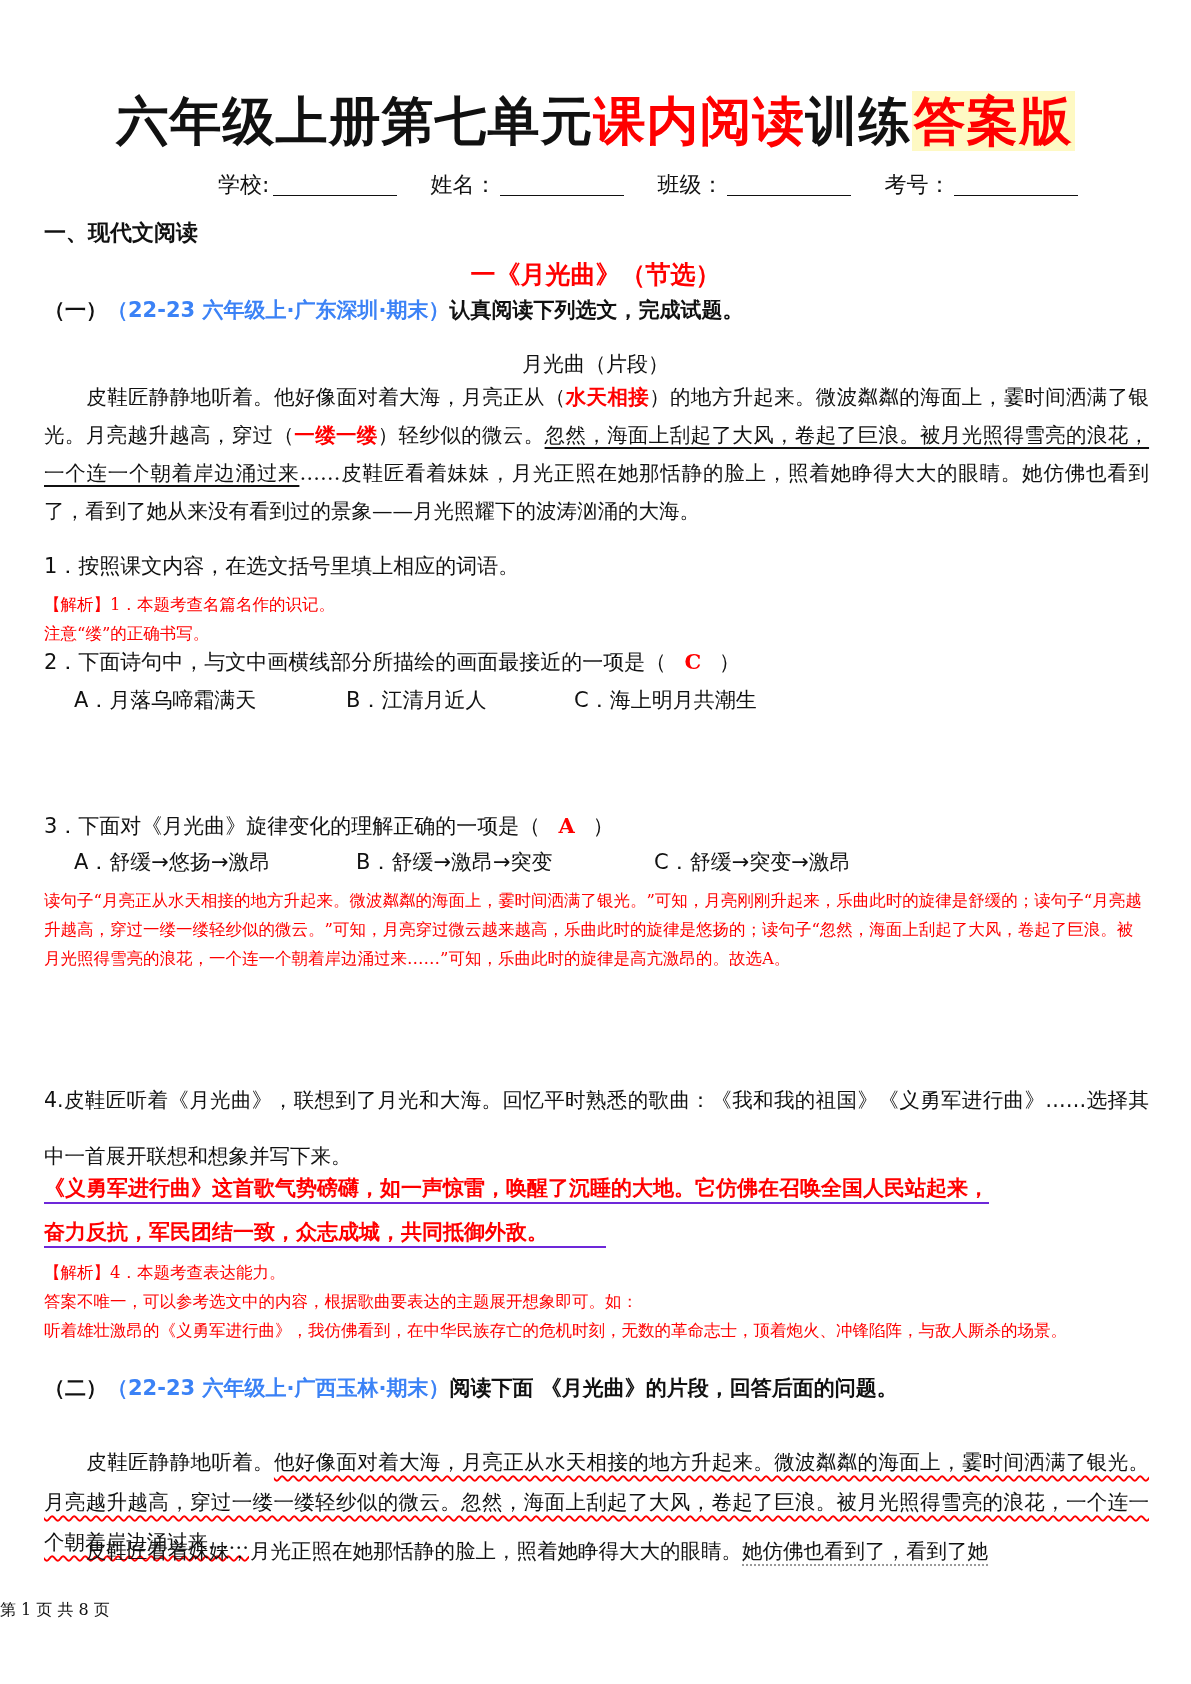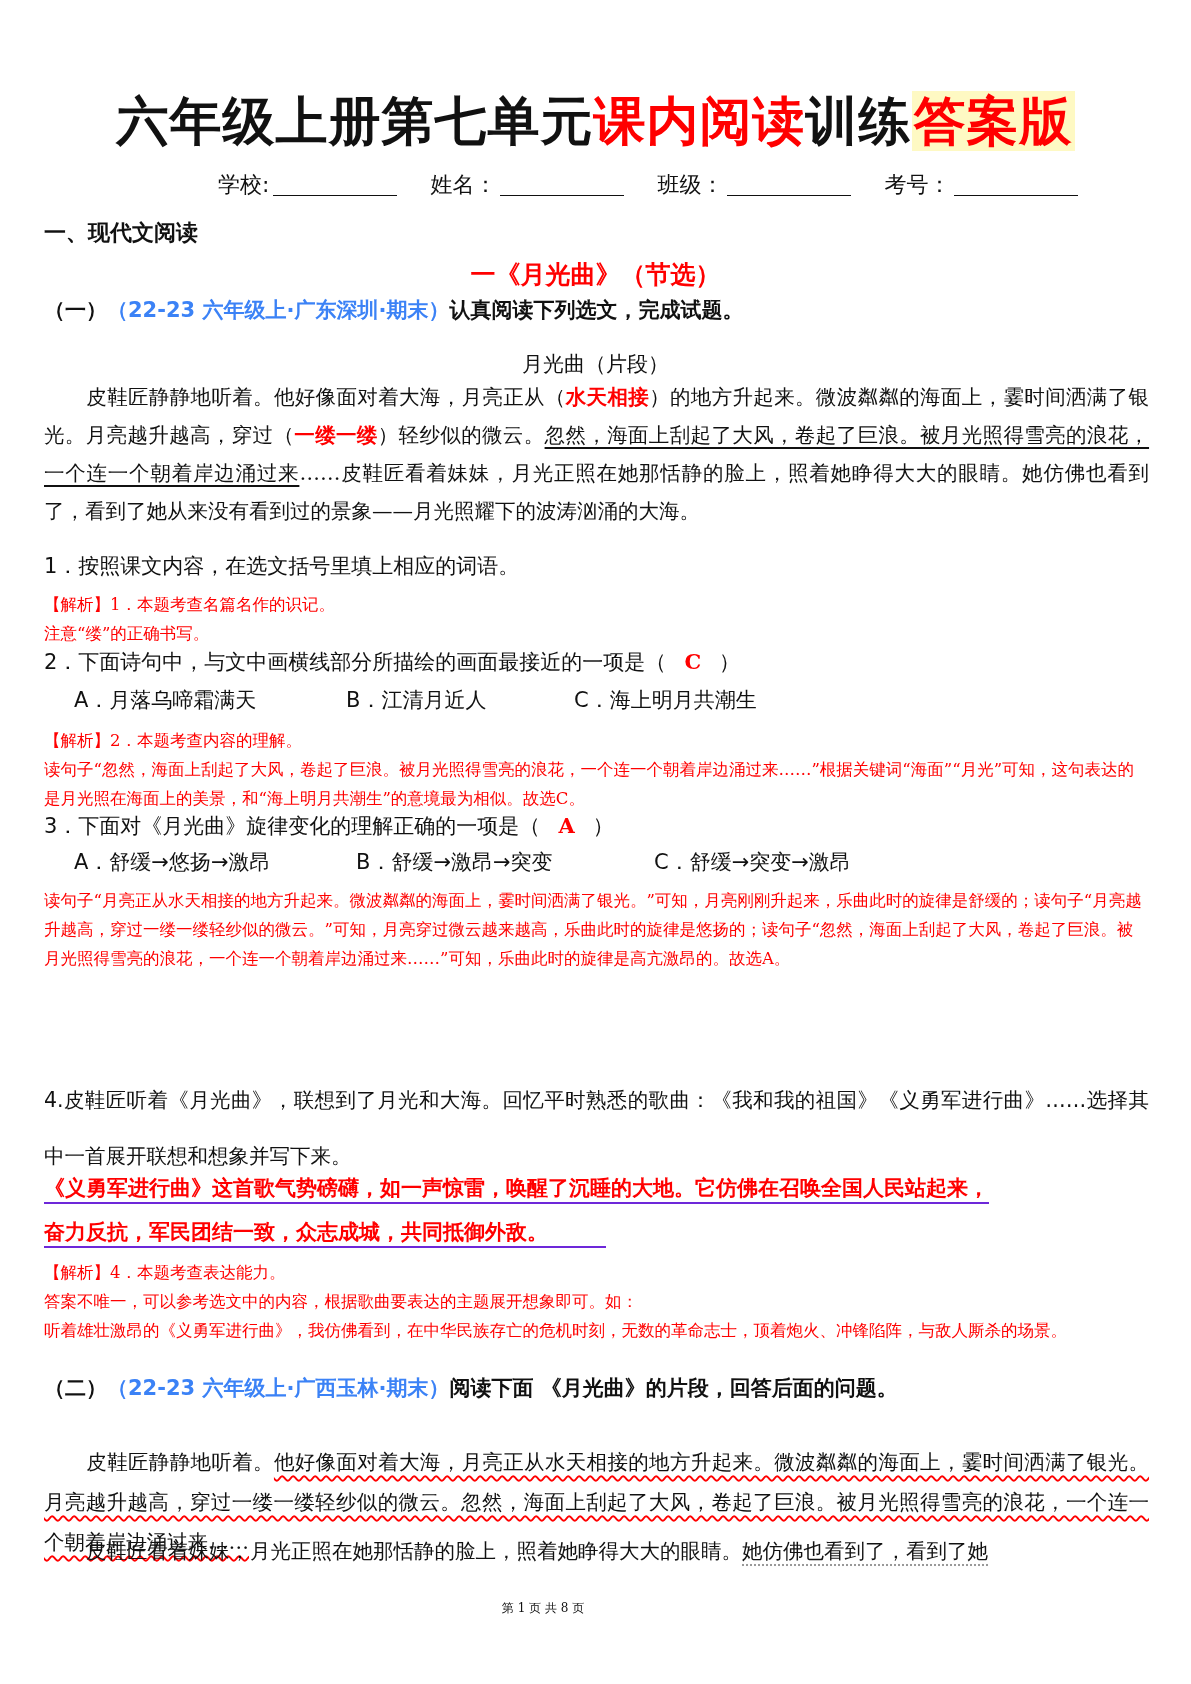"【解析】2．本题考查内容的理解。" div.abs { html: <div> <div>【解析】2．本题考查内容的理解。</div> <div>读句子“忽然，海面上刮起了大风，卷起了巨浪。被月光照得雪亮的浪花，一个连一个朝着岸边涌过来……”根据关键词“海面”“月光”可知，这句表达的是月光照在海面上的美景，和“海上明月共潮生”的意境最为相似。故选C。</div> </div> -> none }
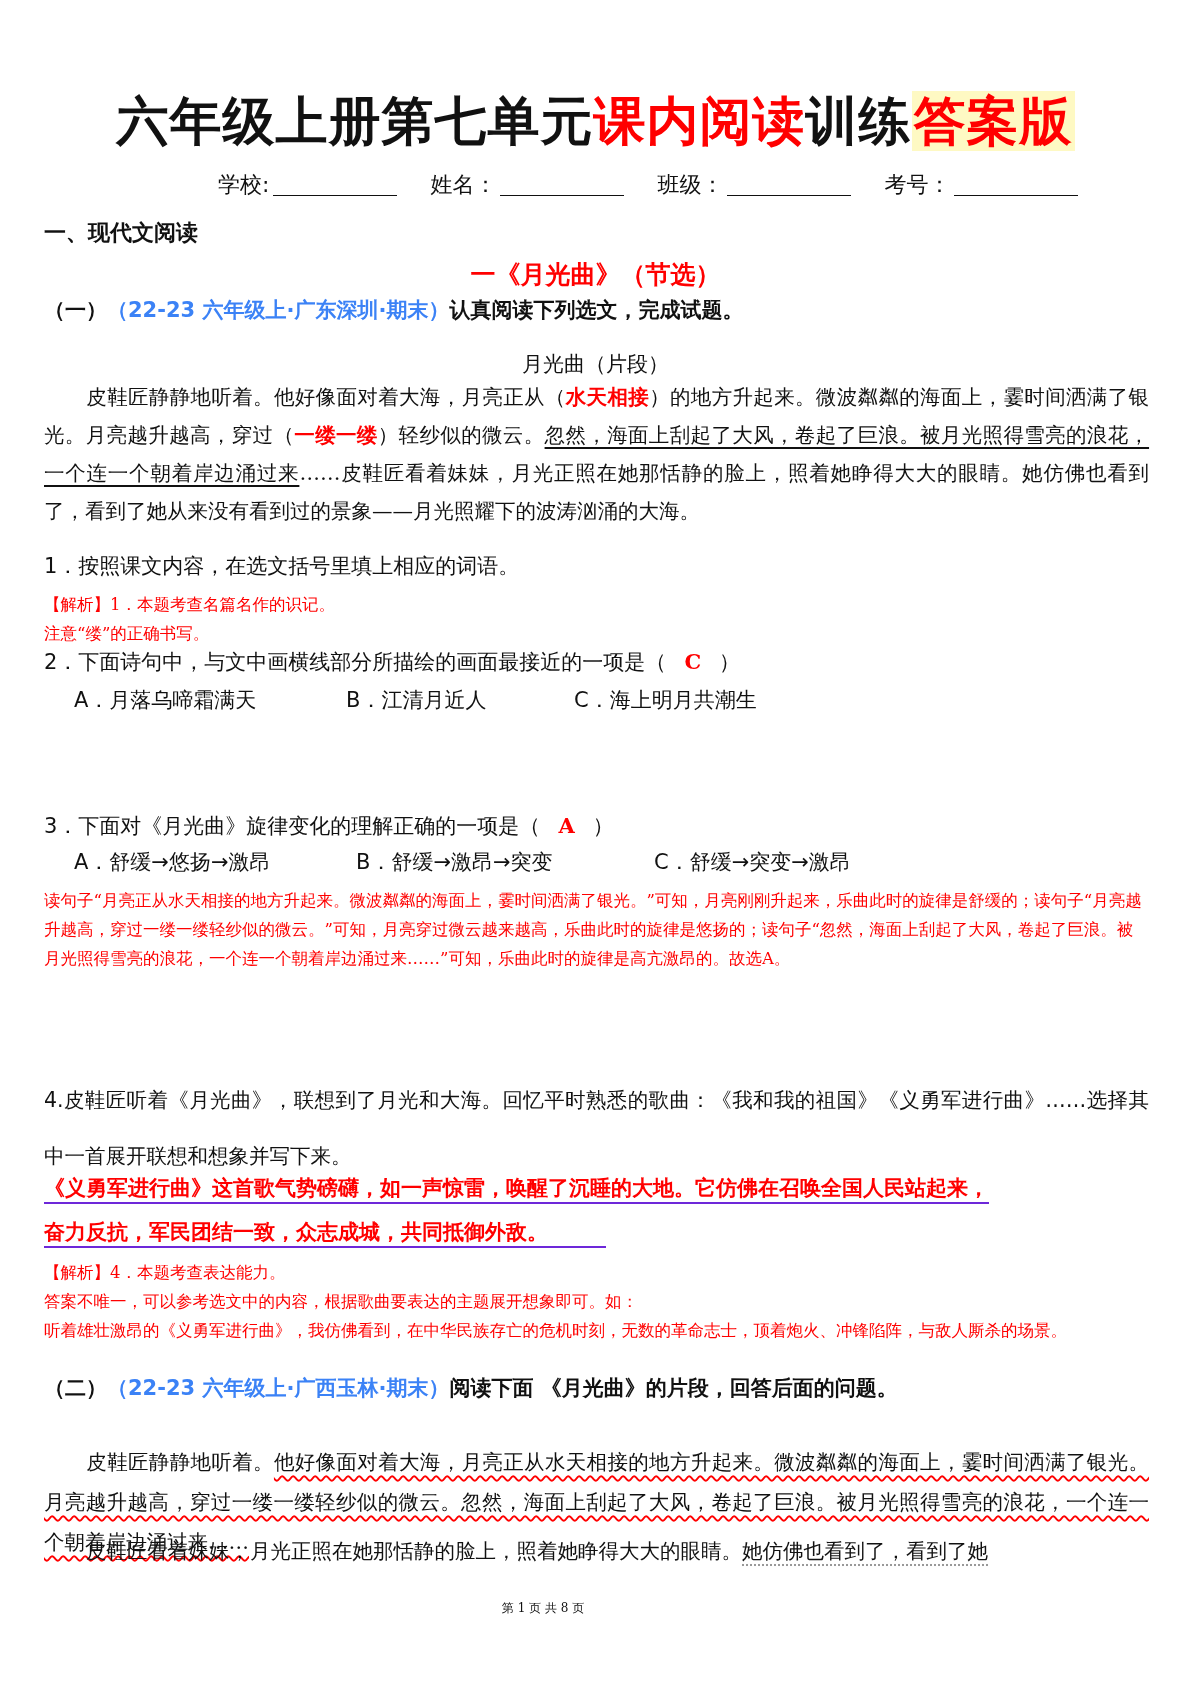"第 1 页 共 8" .footer { font-size: 12px -> 16px; text-align: center -> none }
